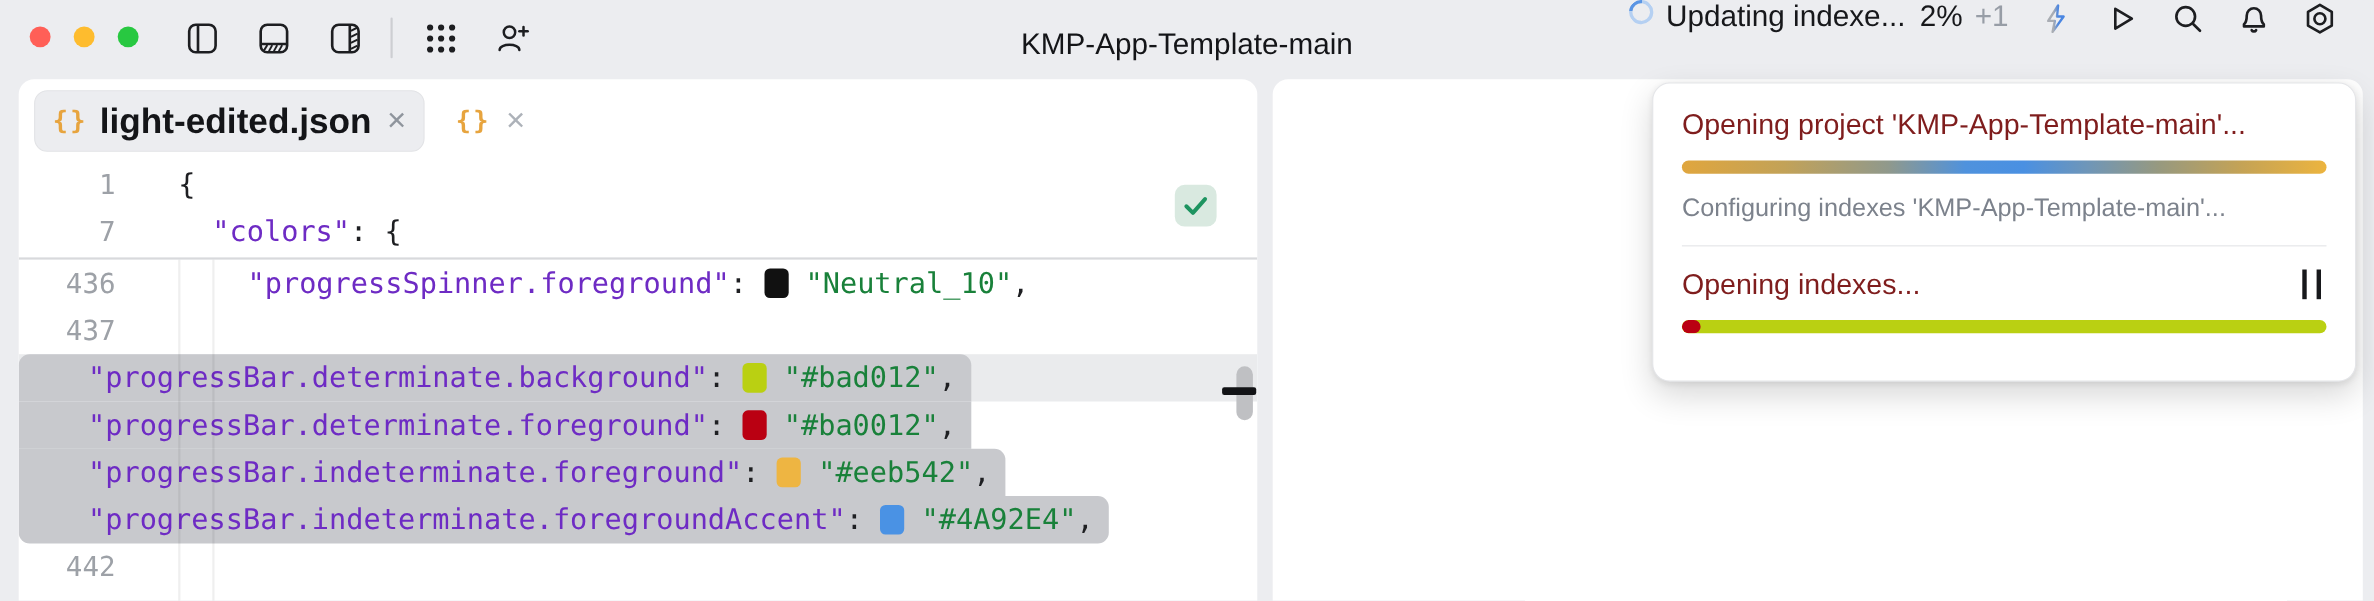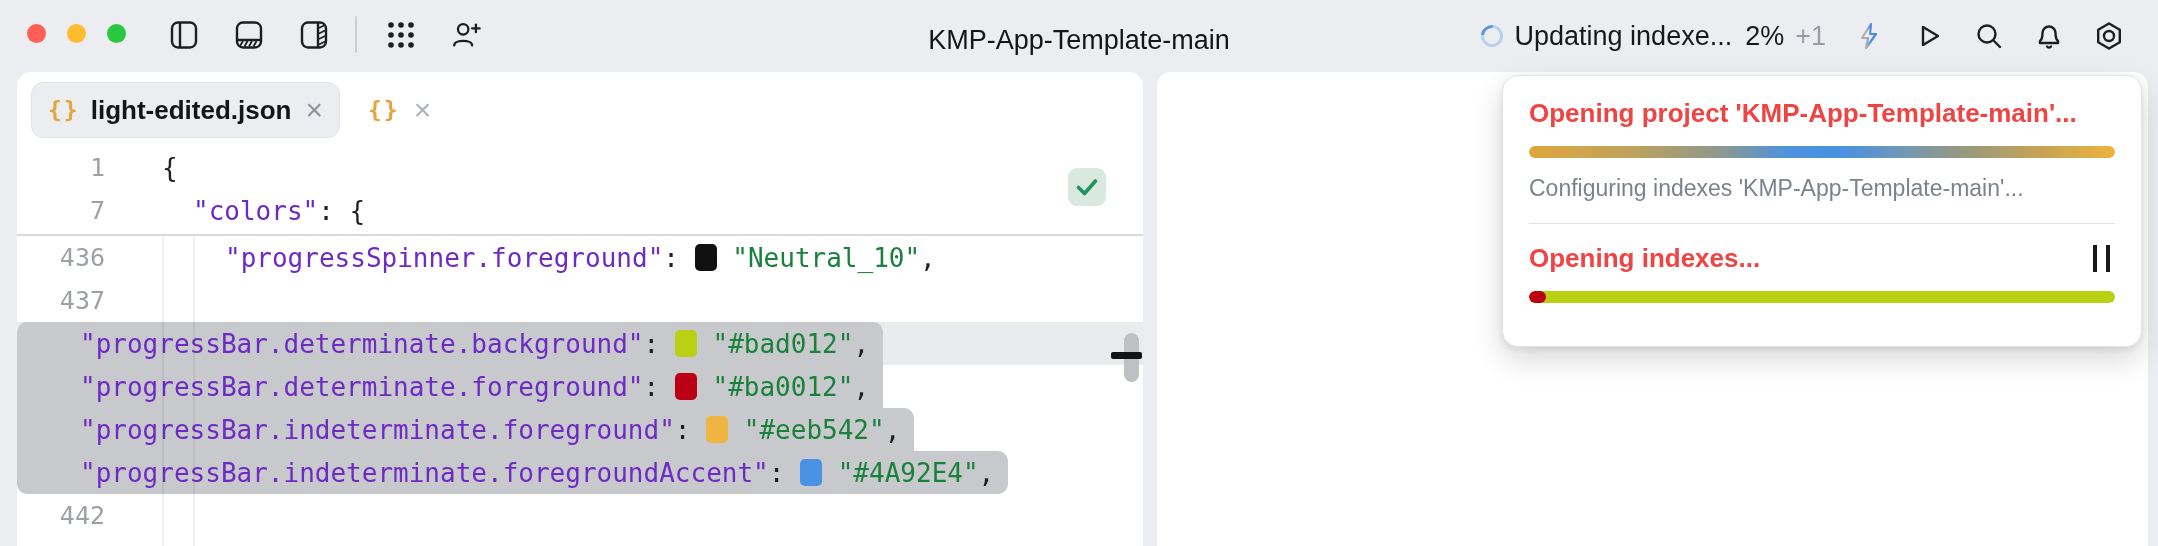"Updating indexe..." .tb-right { align-items: center -> flex-start }
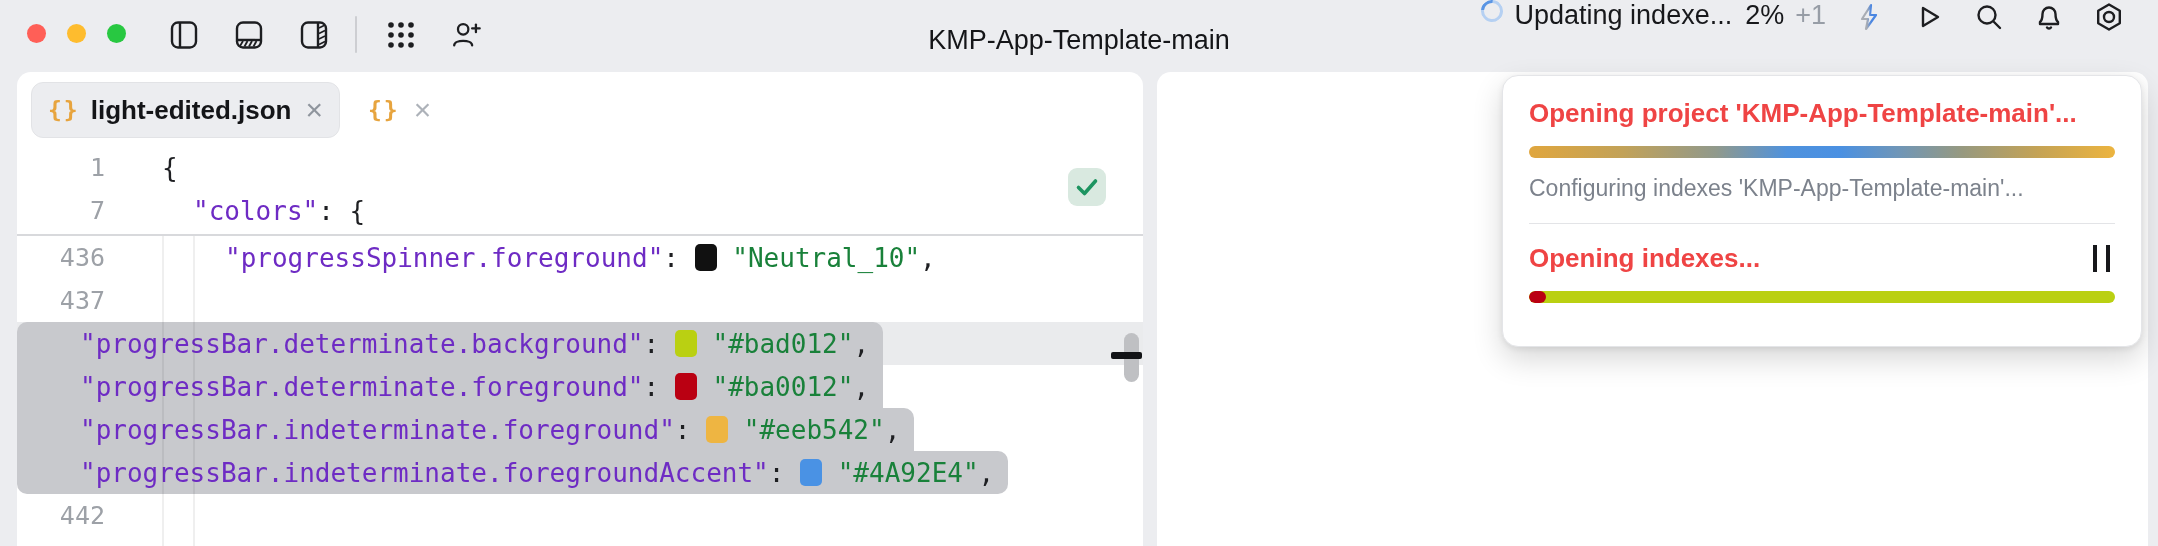"light-edited.json" .tab-label { font-size: 26px -> 32px }
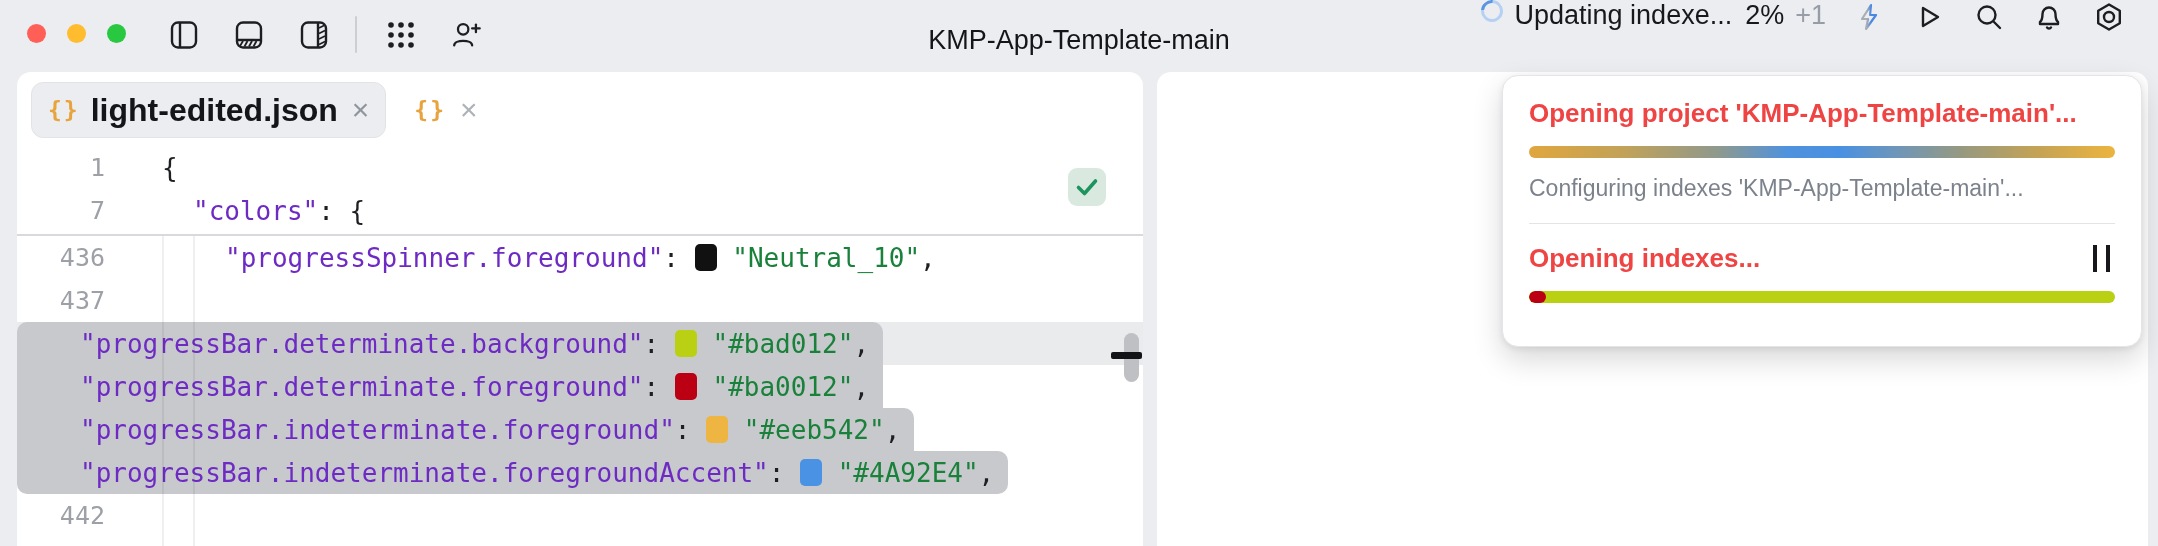"Opening project" .task-title { color: #ef4444 -> #7f1d1d; font-weight: bold -> none }
